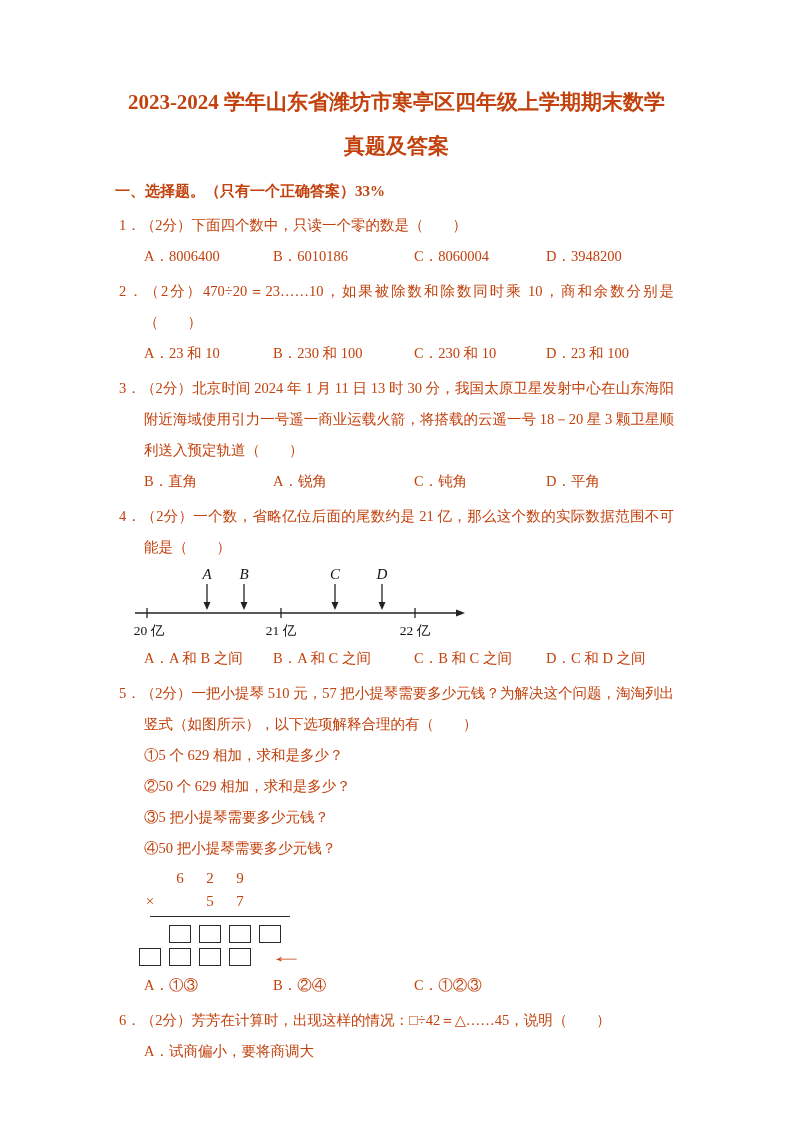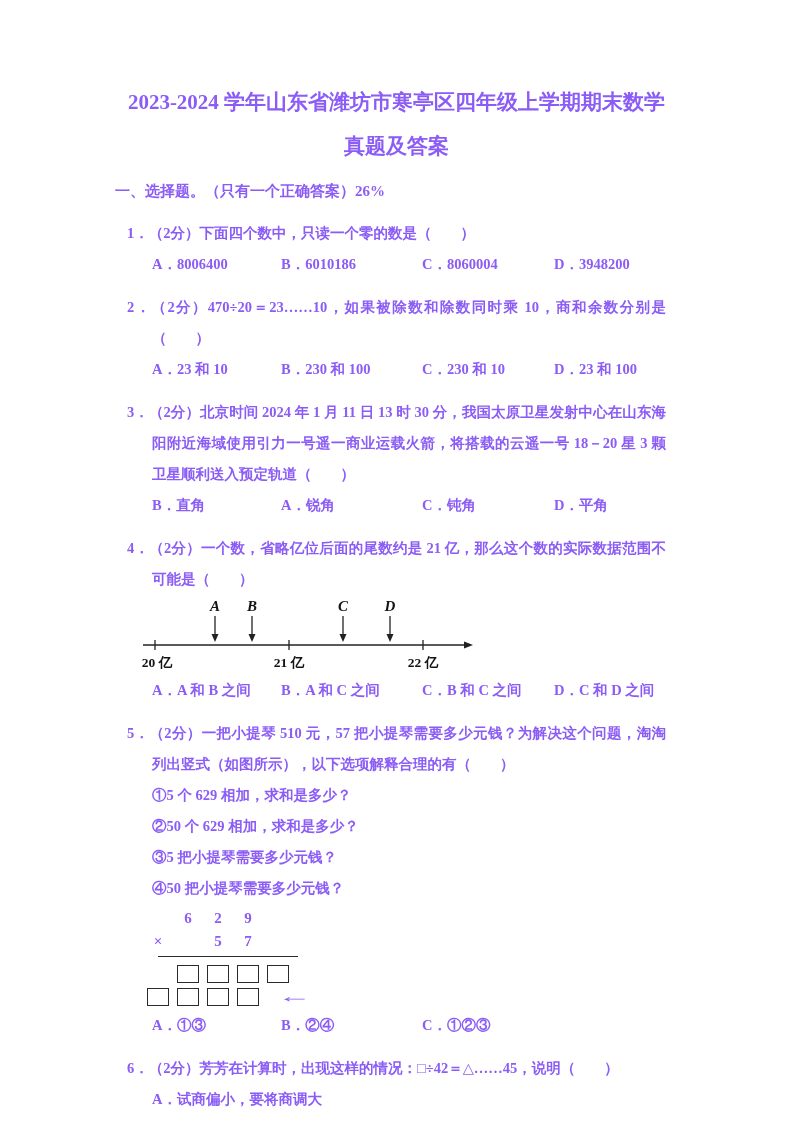"2023-2024 学年山东省潍坊市寒亭区四年级上学期期末数学" .page { color: #8b5cf6 -> #c2410c }
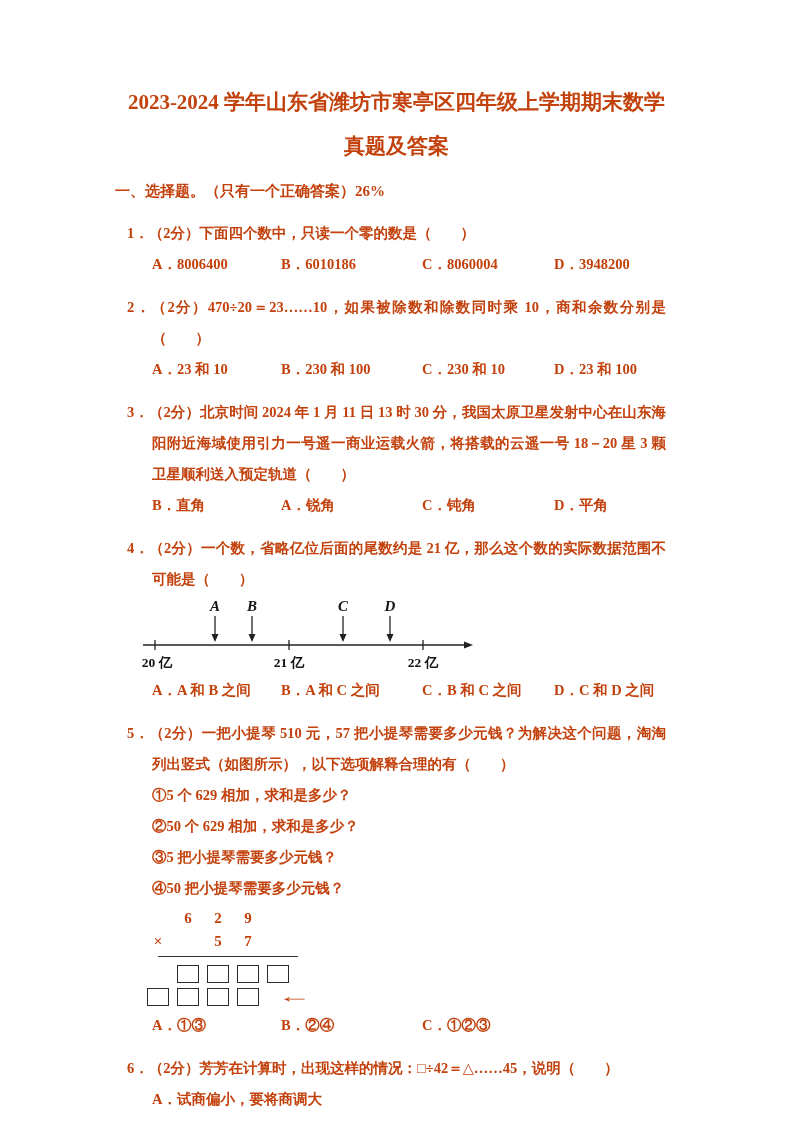"一、选择题。（只有一个正确答案）26%" div.section-header { text: 26% -> 33% }
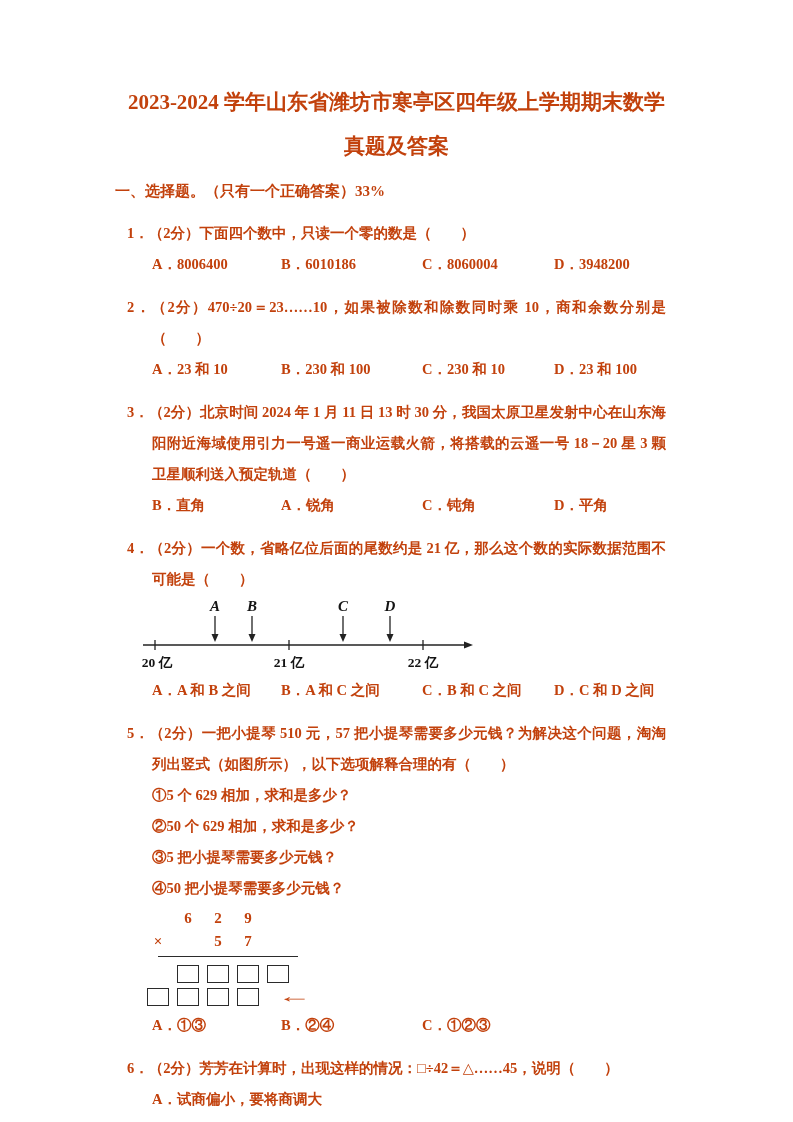"1．（2分）下面四个数中，只读一个零的数是（ ）" .question { font-weight: bold -> none; margin: 12px -> 4px }
